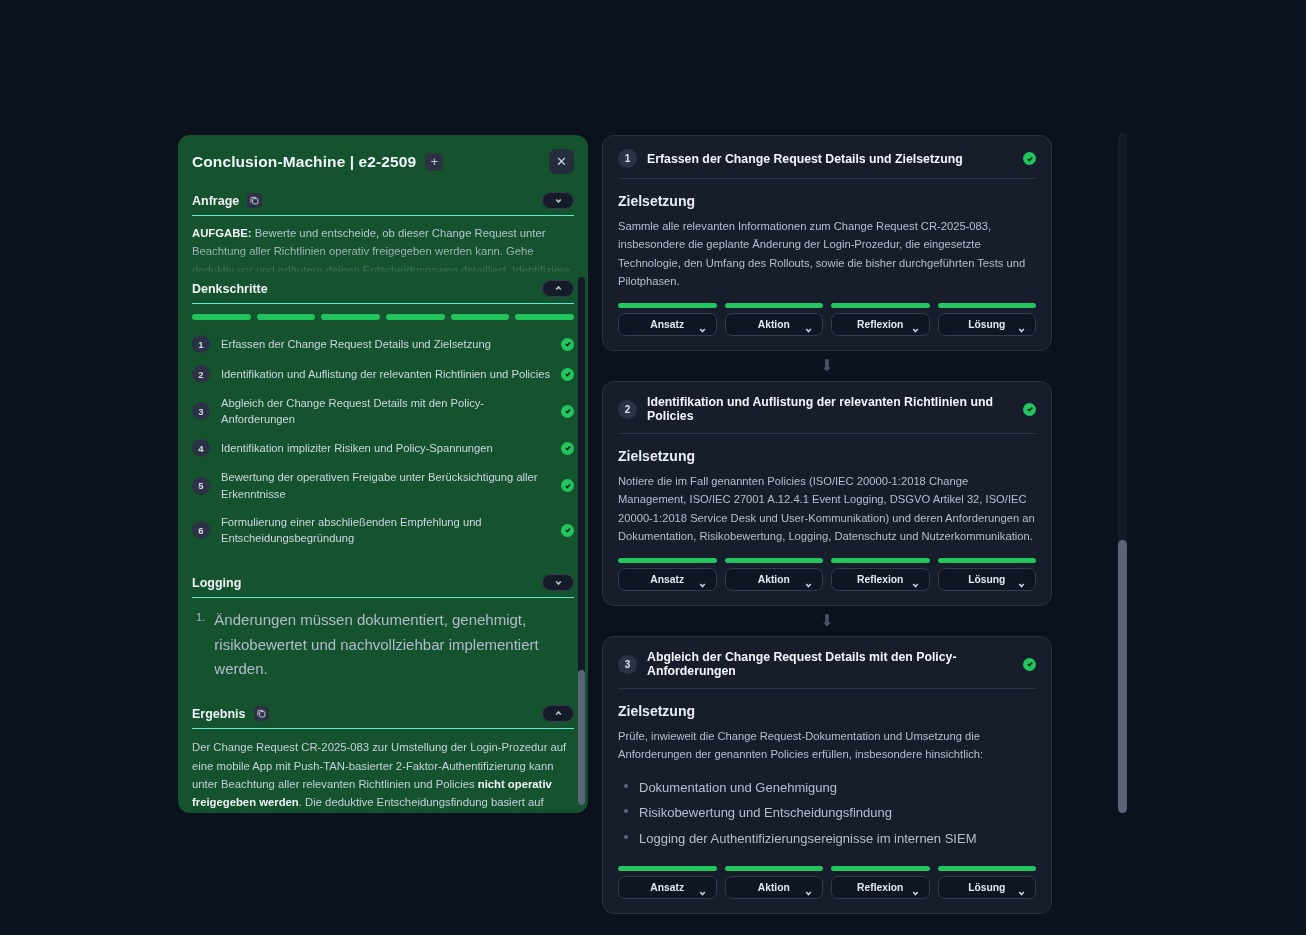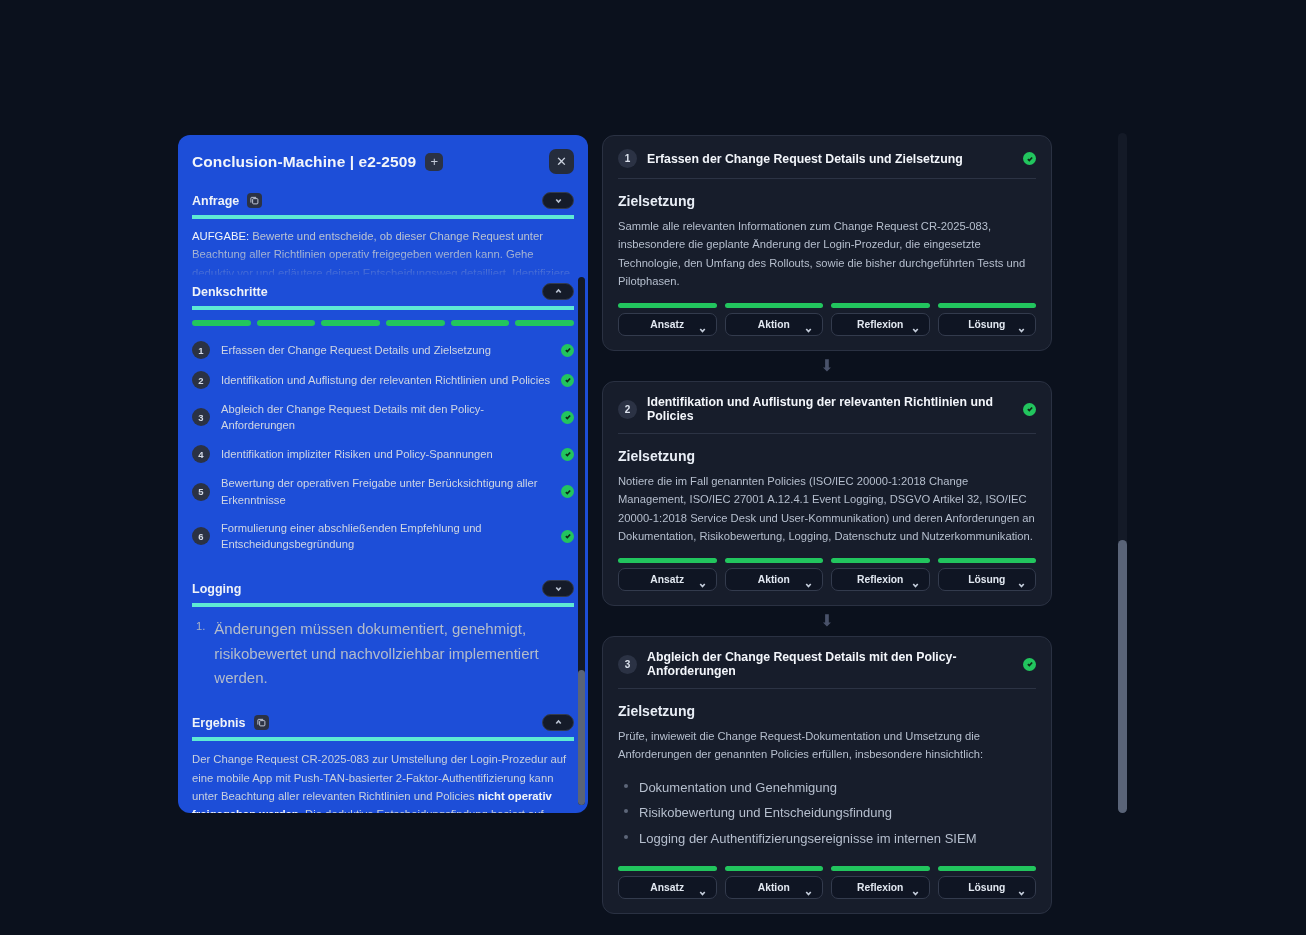"Conclusion-Machine | e2-2509" .left-panel { background: #1d4ed8 -> #14532d }
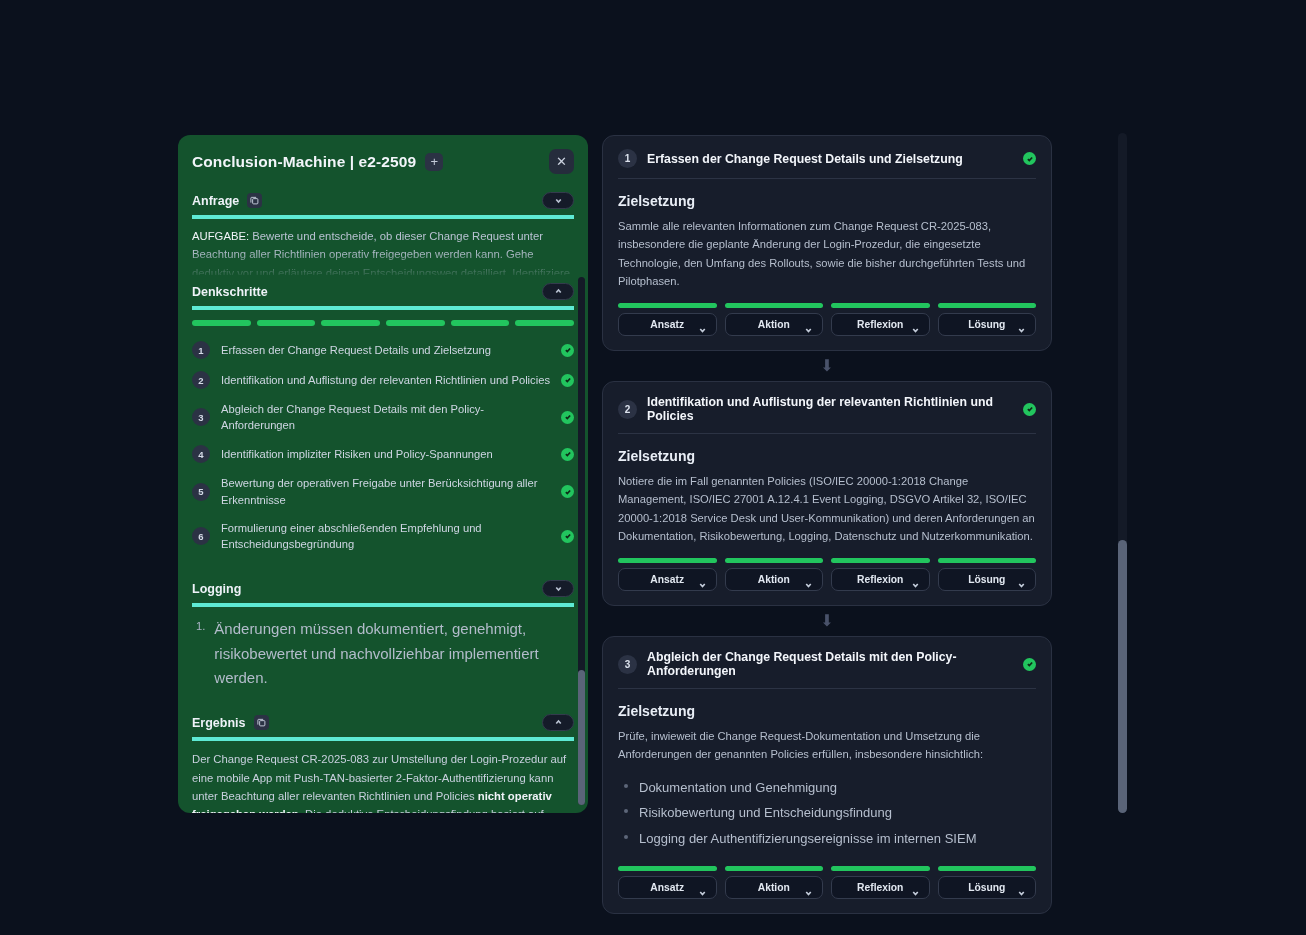"Anfrage" .sec-head { border-bottom: 4px solid #5eead4 -> 1px solid #5eead4 }
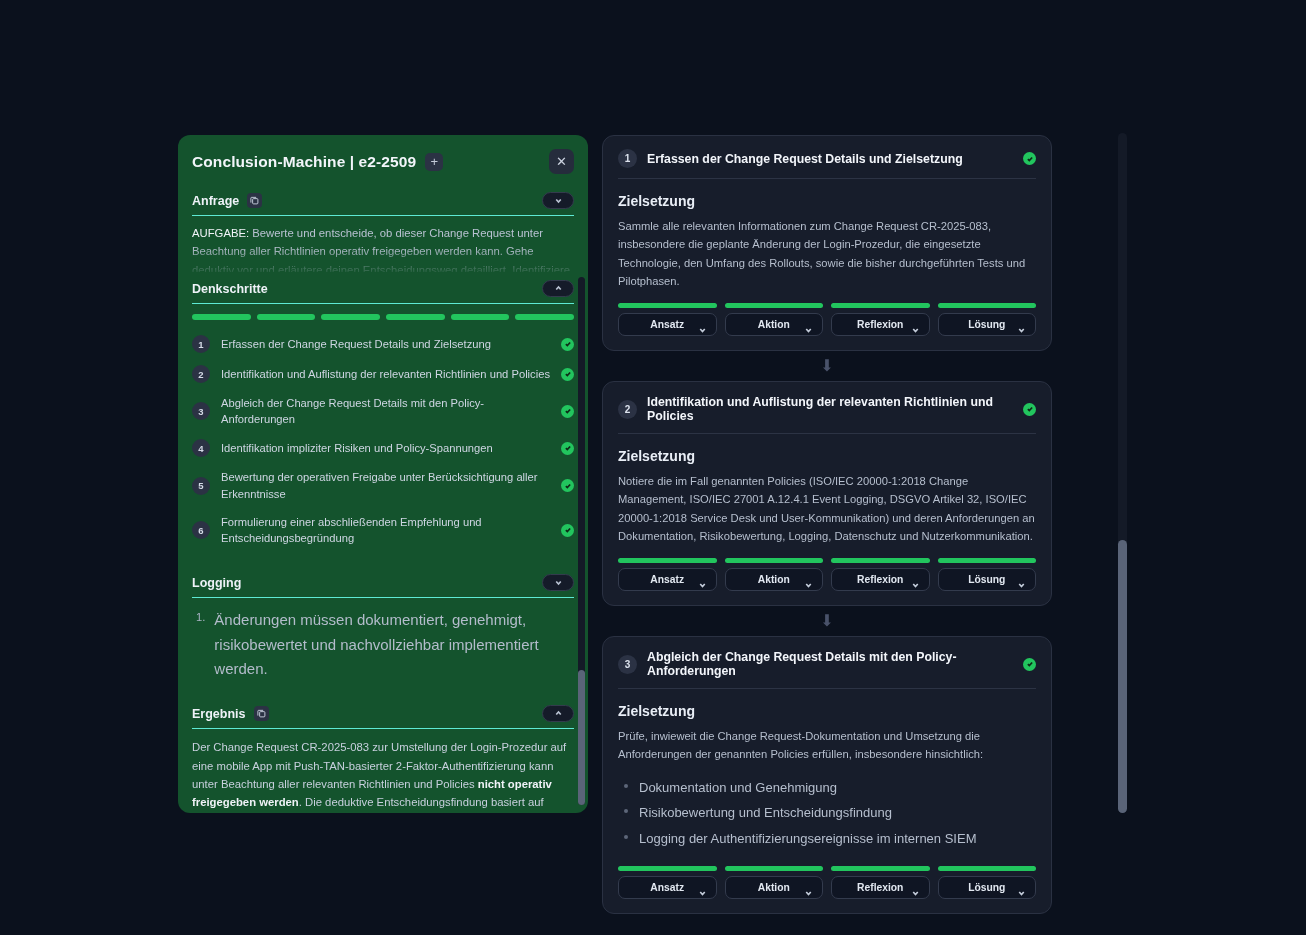"AUFGABE:" .anfrage-body b { font-weight: 400 -> 700 }
